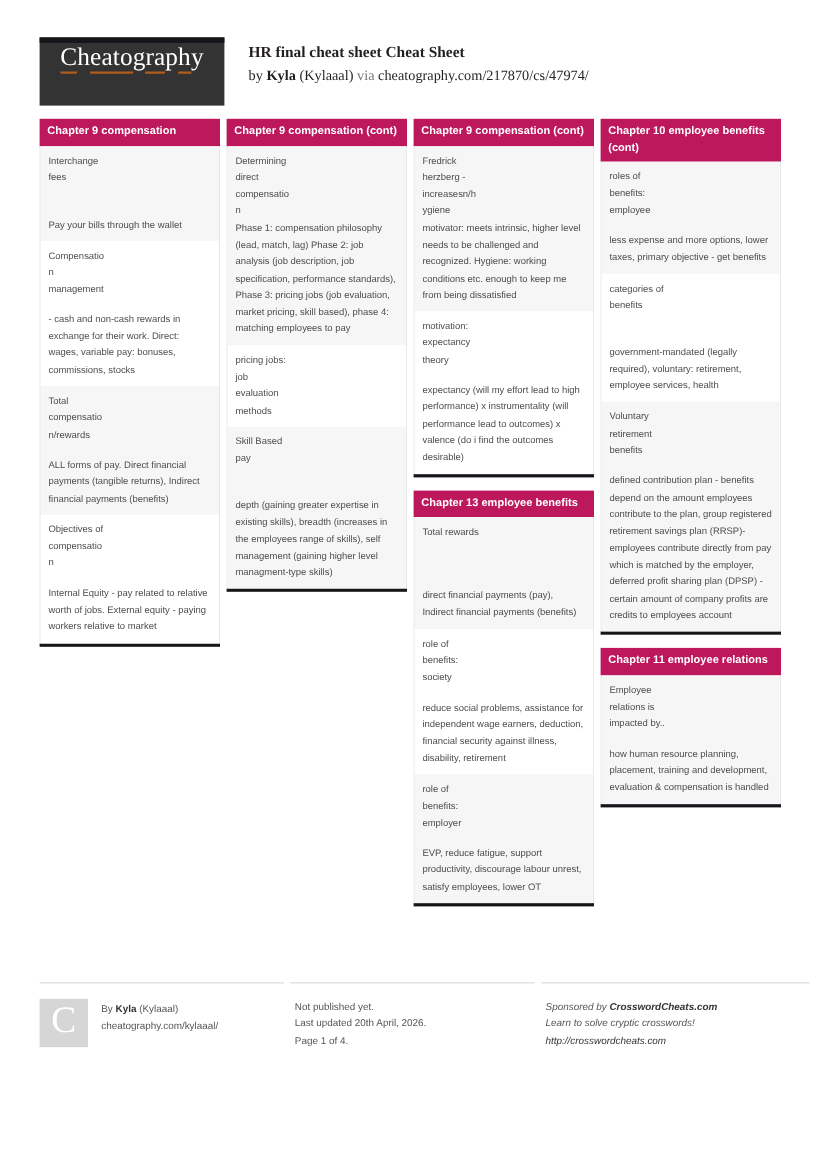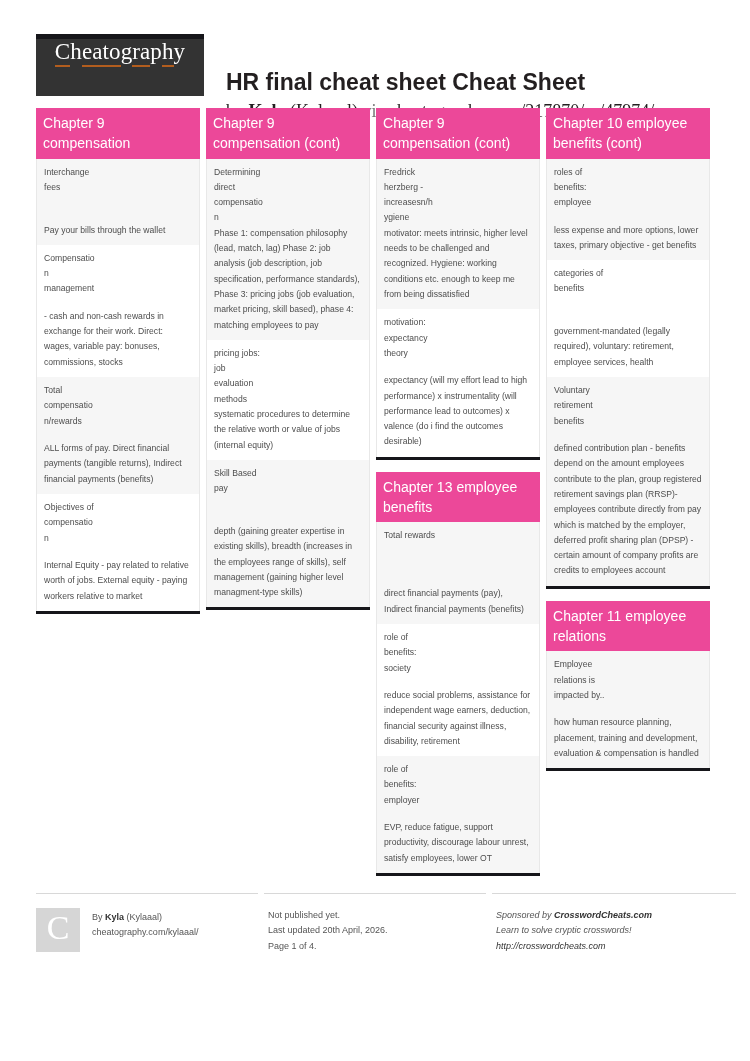"HR final cheat sheet Cheat" .doc-title { font-family: Liberation Sans, sans-serif -> Liberation Serif, serif; font-size: 23px -> 14px; margin-top: 28px -> none }
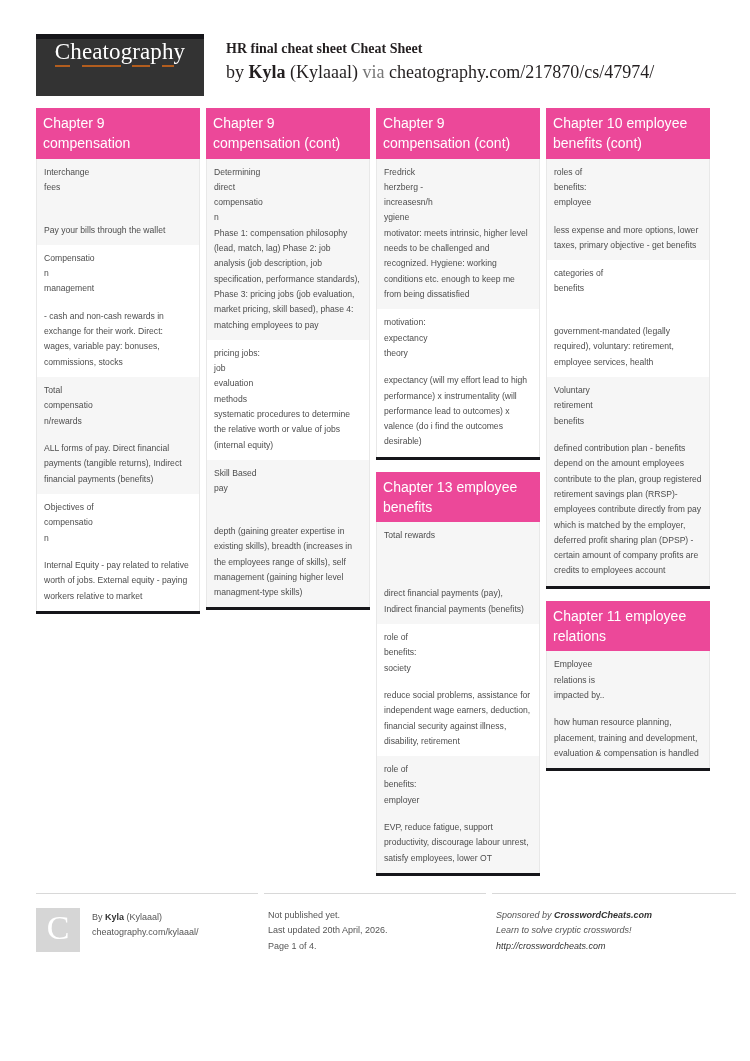"by Kyla (Kylaaal) via" .doc-byline { font-size: 18px -> 13px }
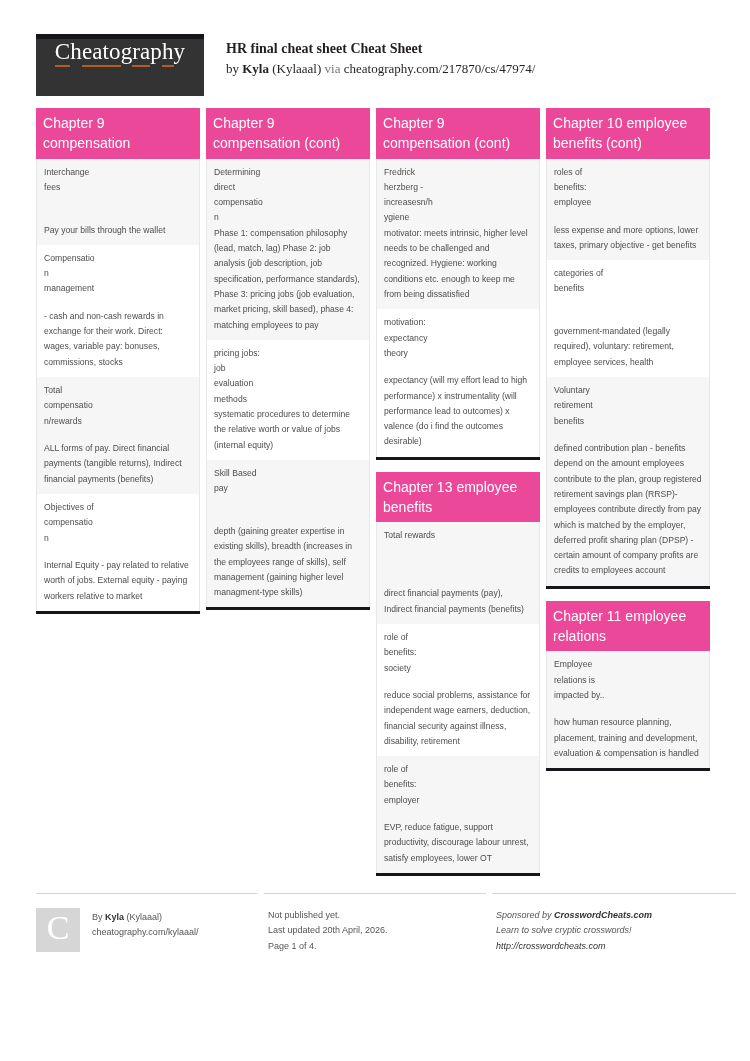"Chapter 9 compensation" .block-title { background: #ec4899 -> #be185d; font-size: 14px -> 10px; font-weight: normal -> bold }
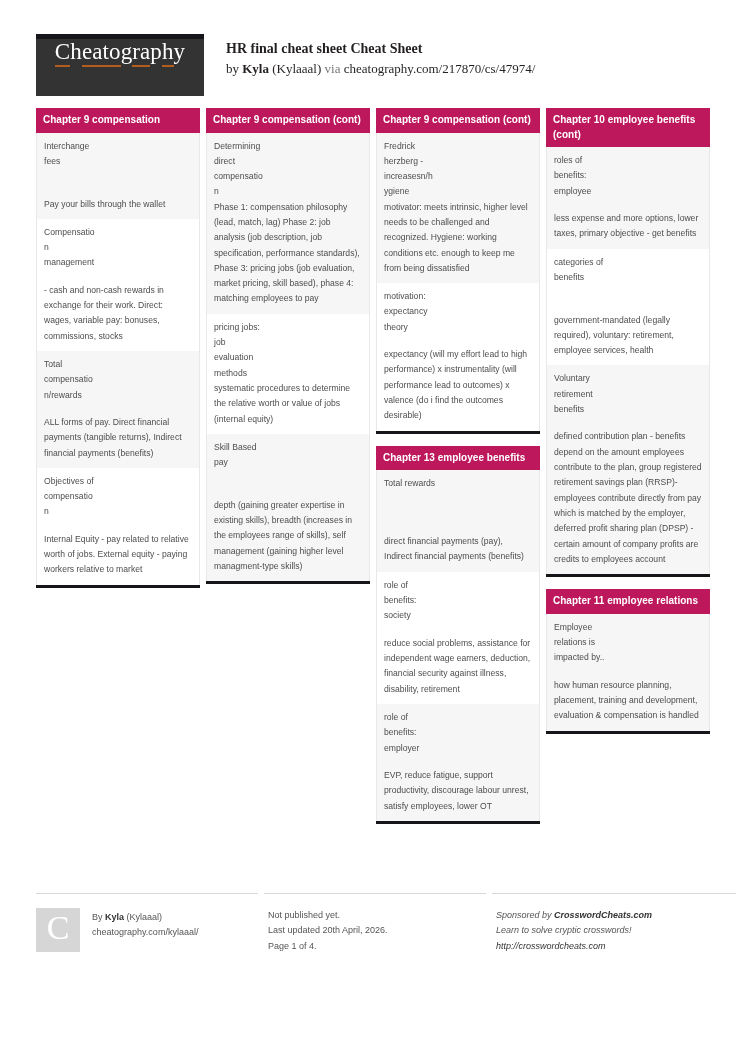"systematic procedures to determine the" div.cell-v { html: <div>systematic procedures to determine the relative worth or value of jobs (internal equity)</div> -> none }
